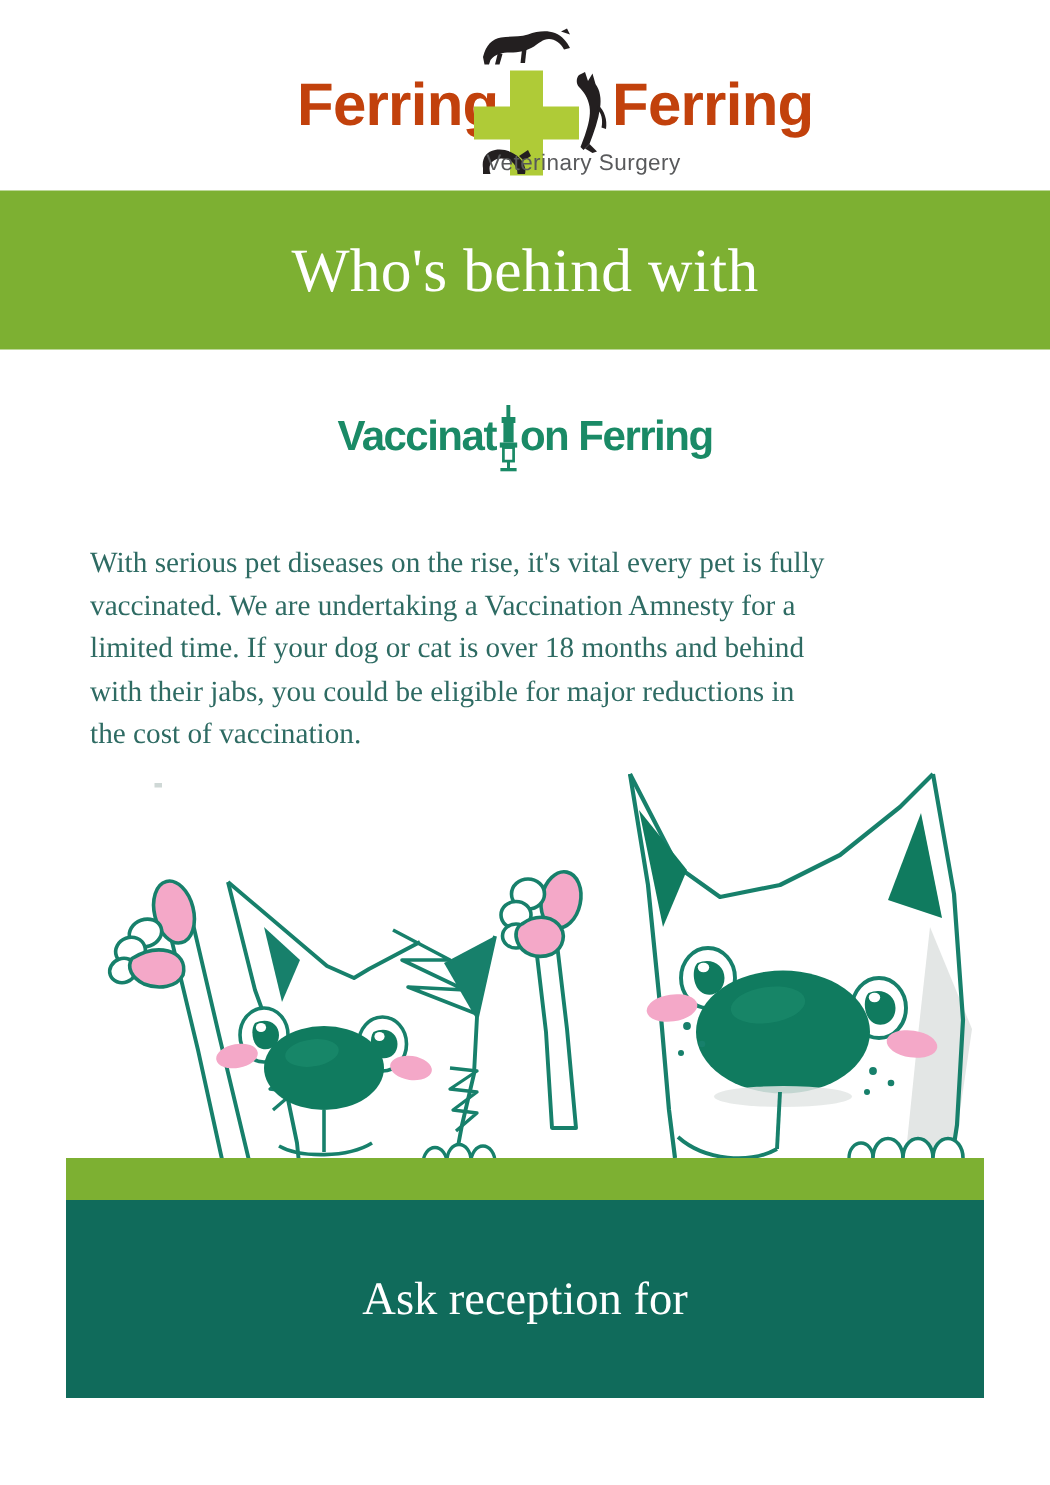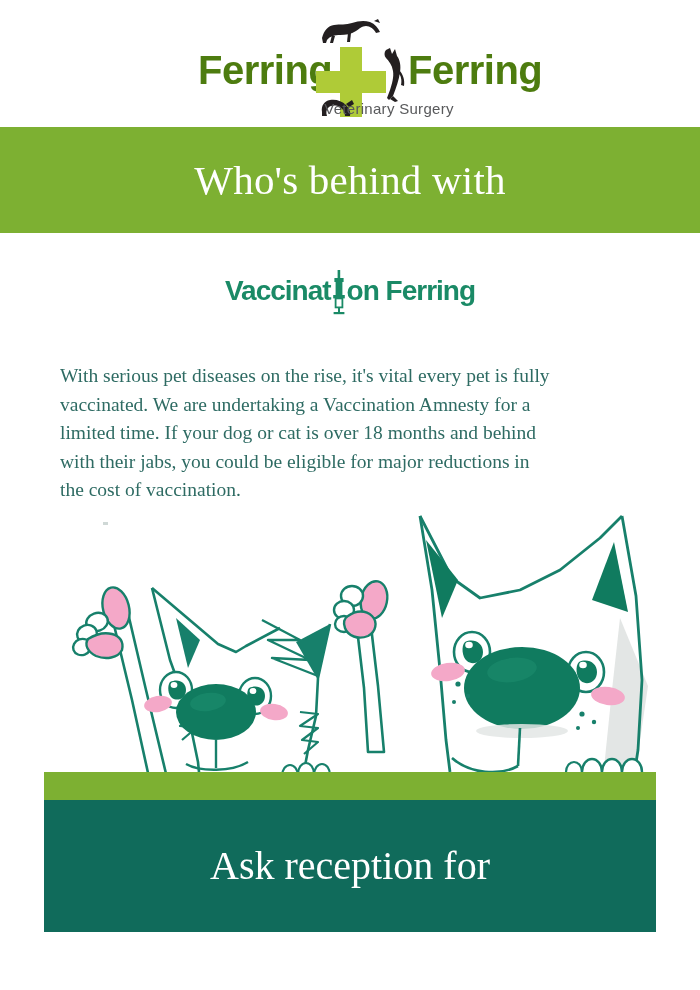"Ferring" .logo-word { color: #4d7c0f -> #c2410c }
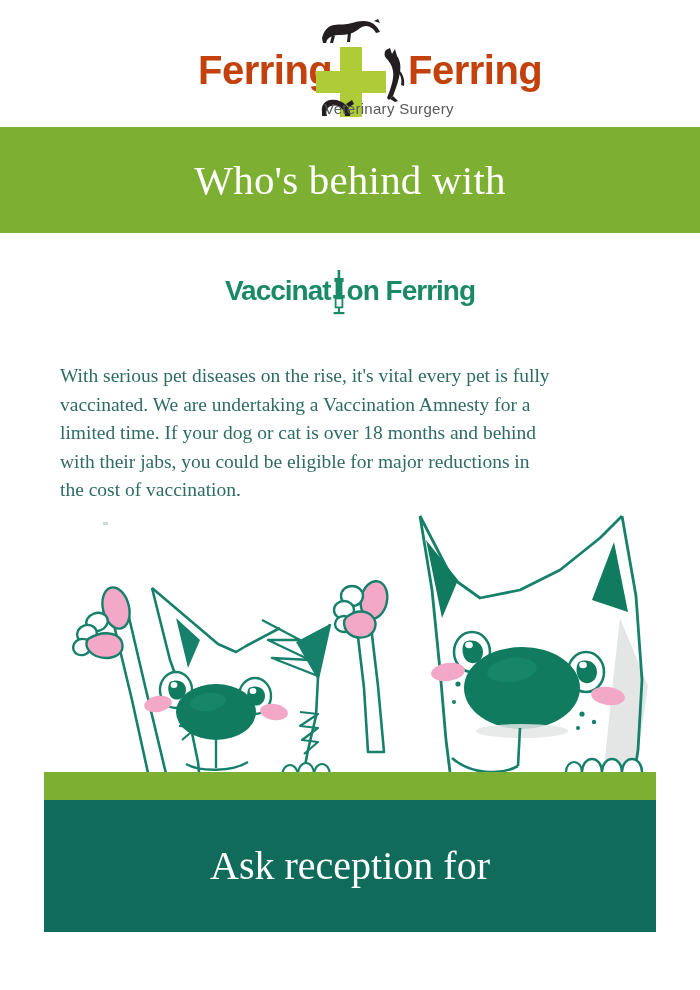"Ask reception for" .cta-line { font-size: 40px -> 31px }
